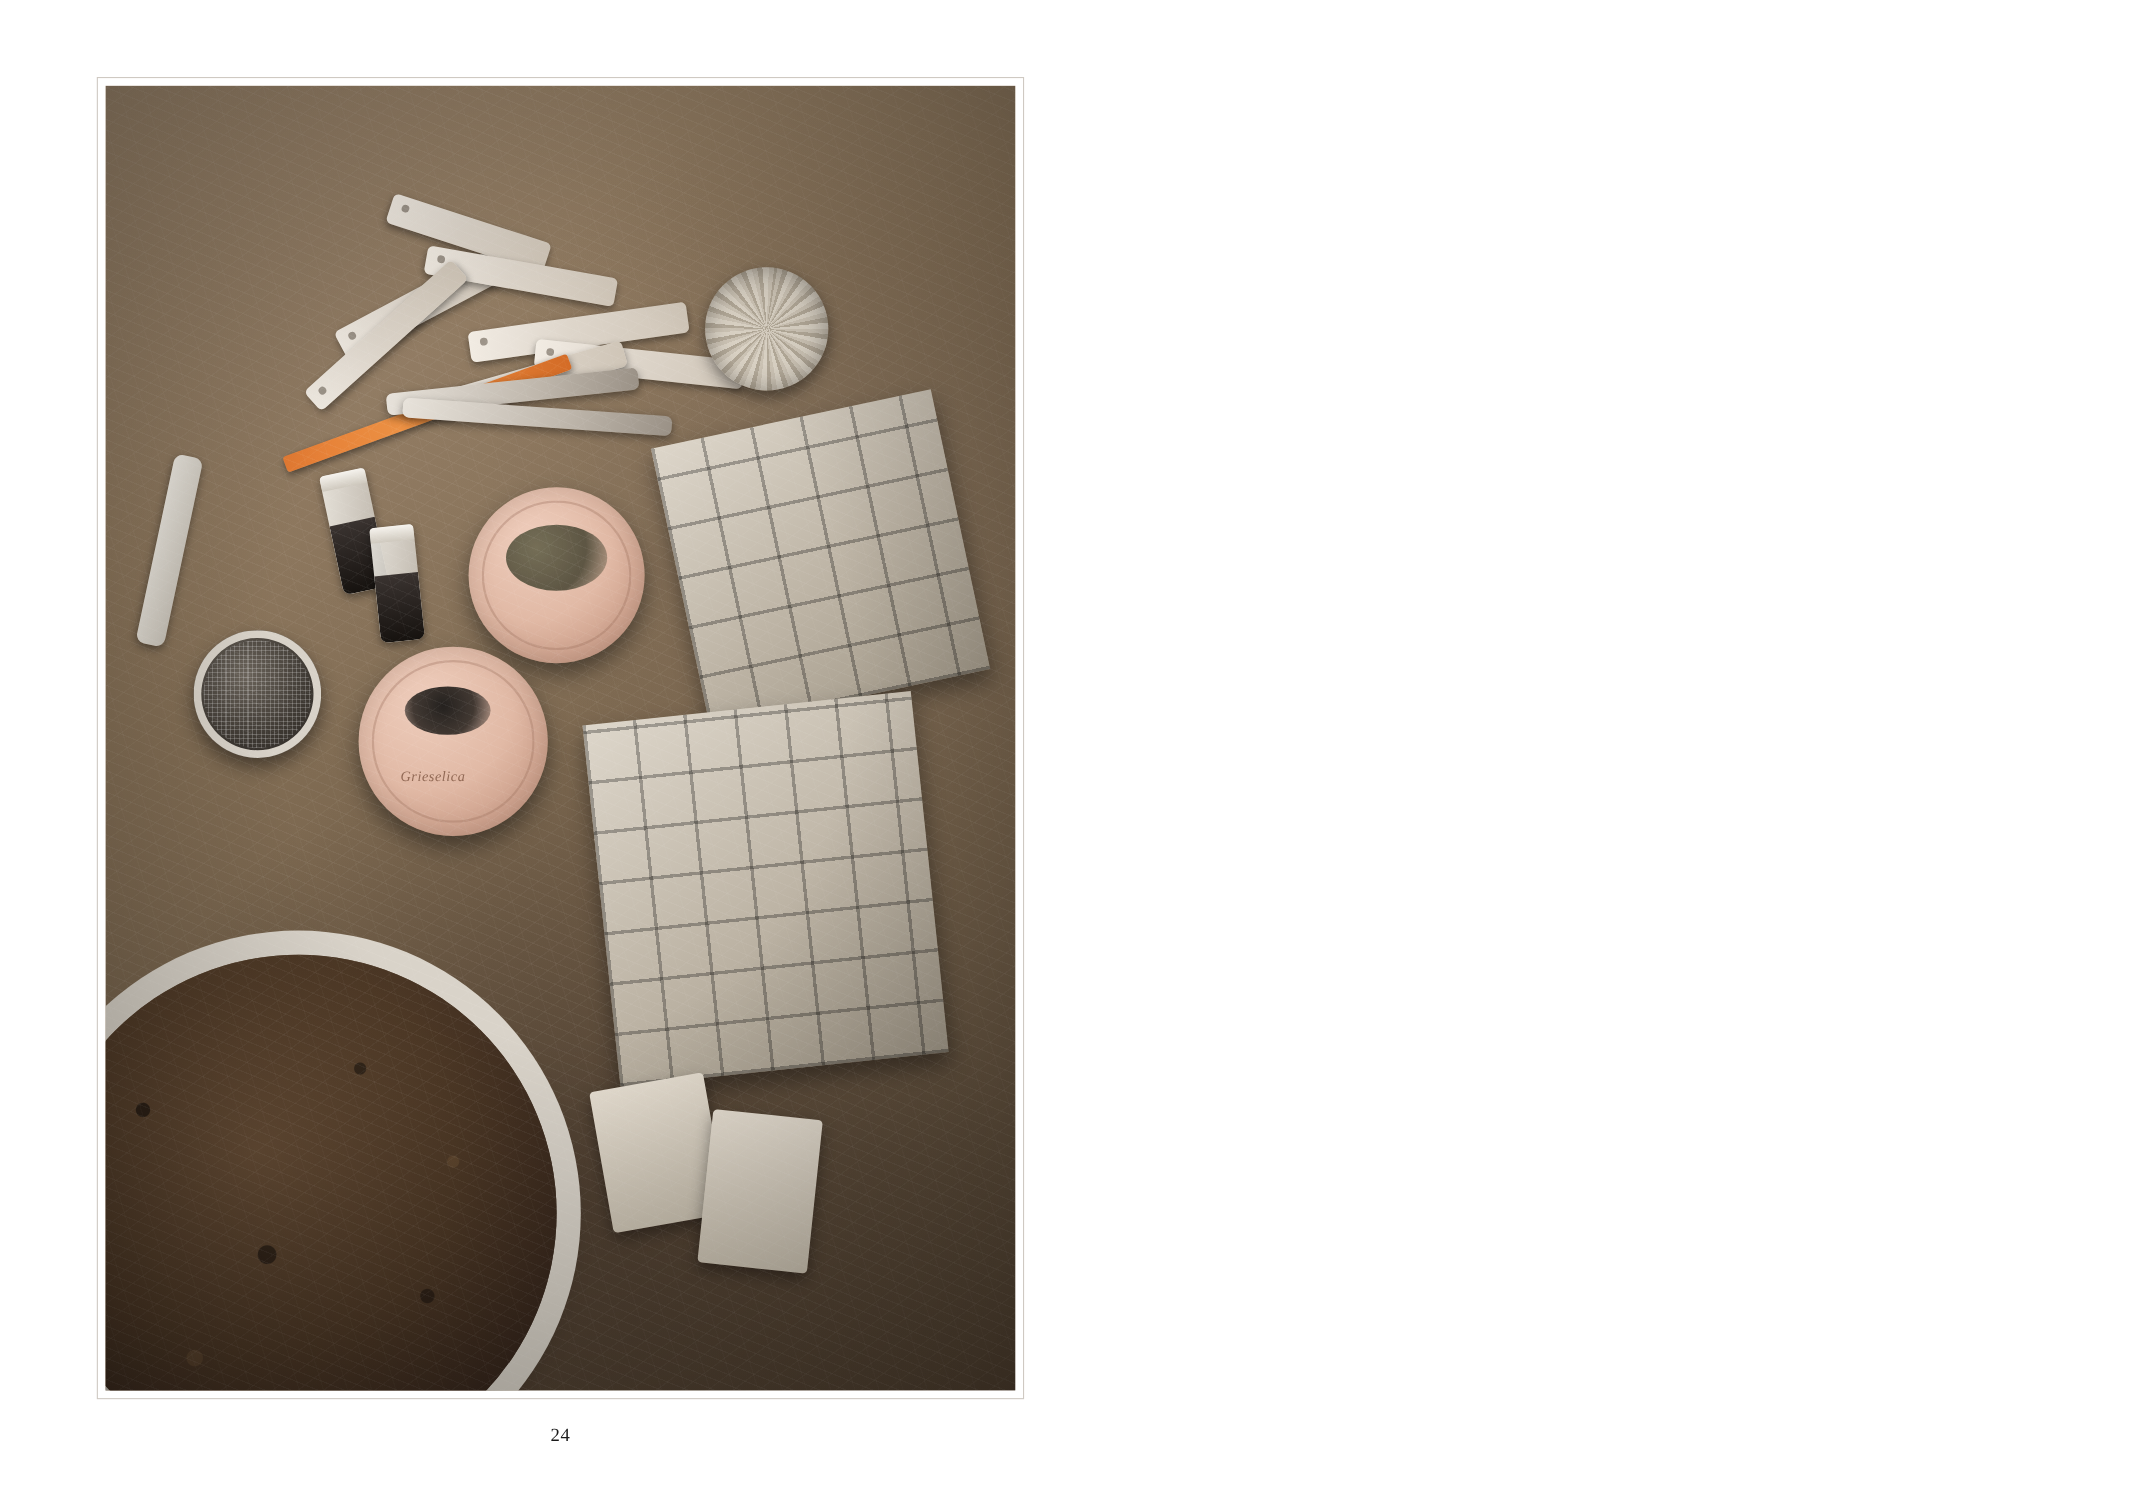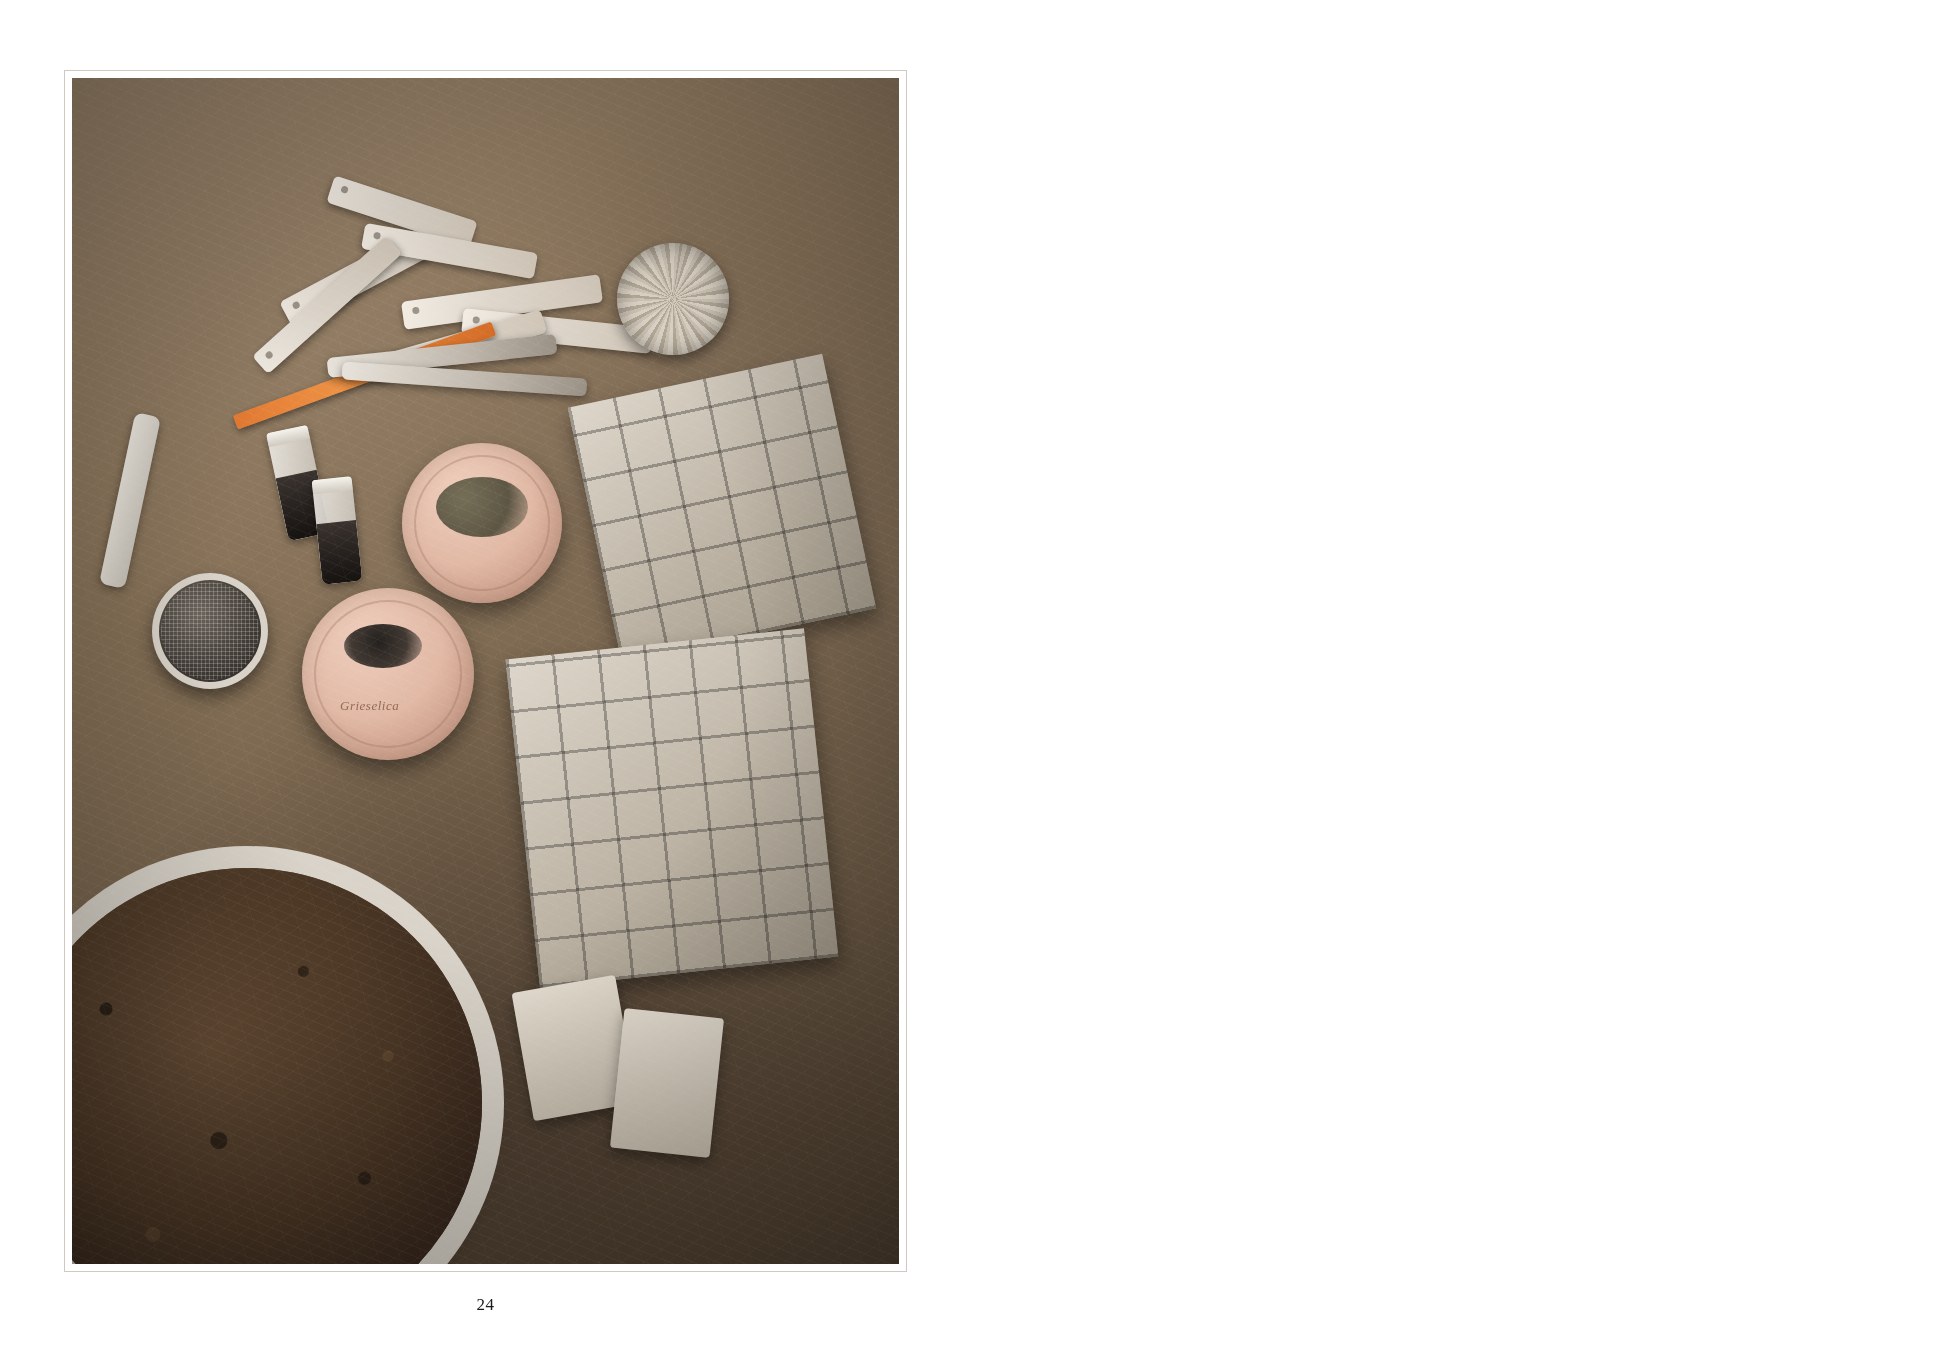"24" .page-left { margin-left: none -> 24px }
